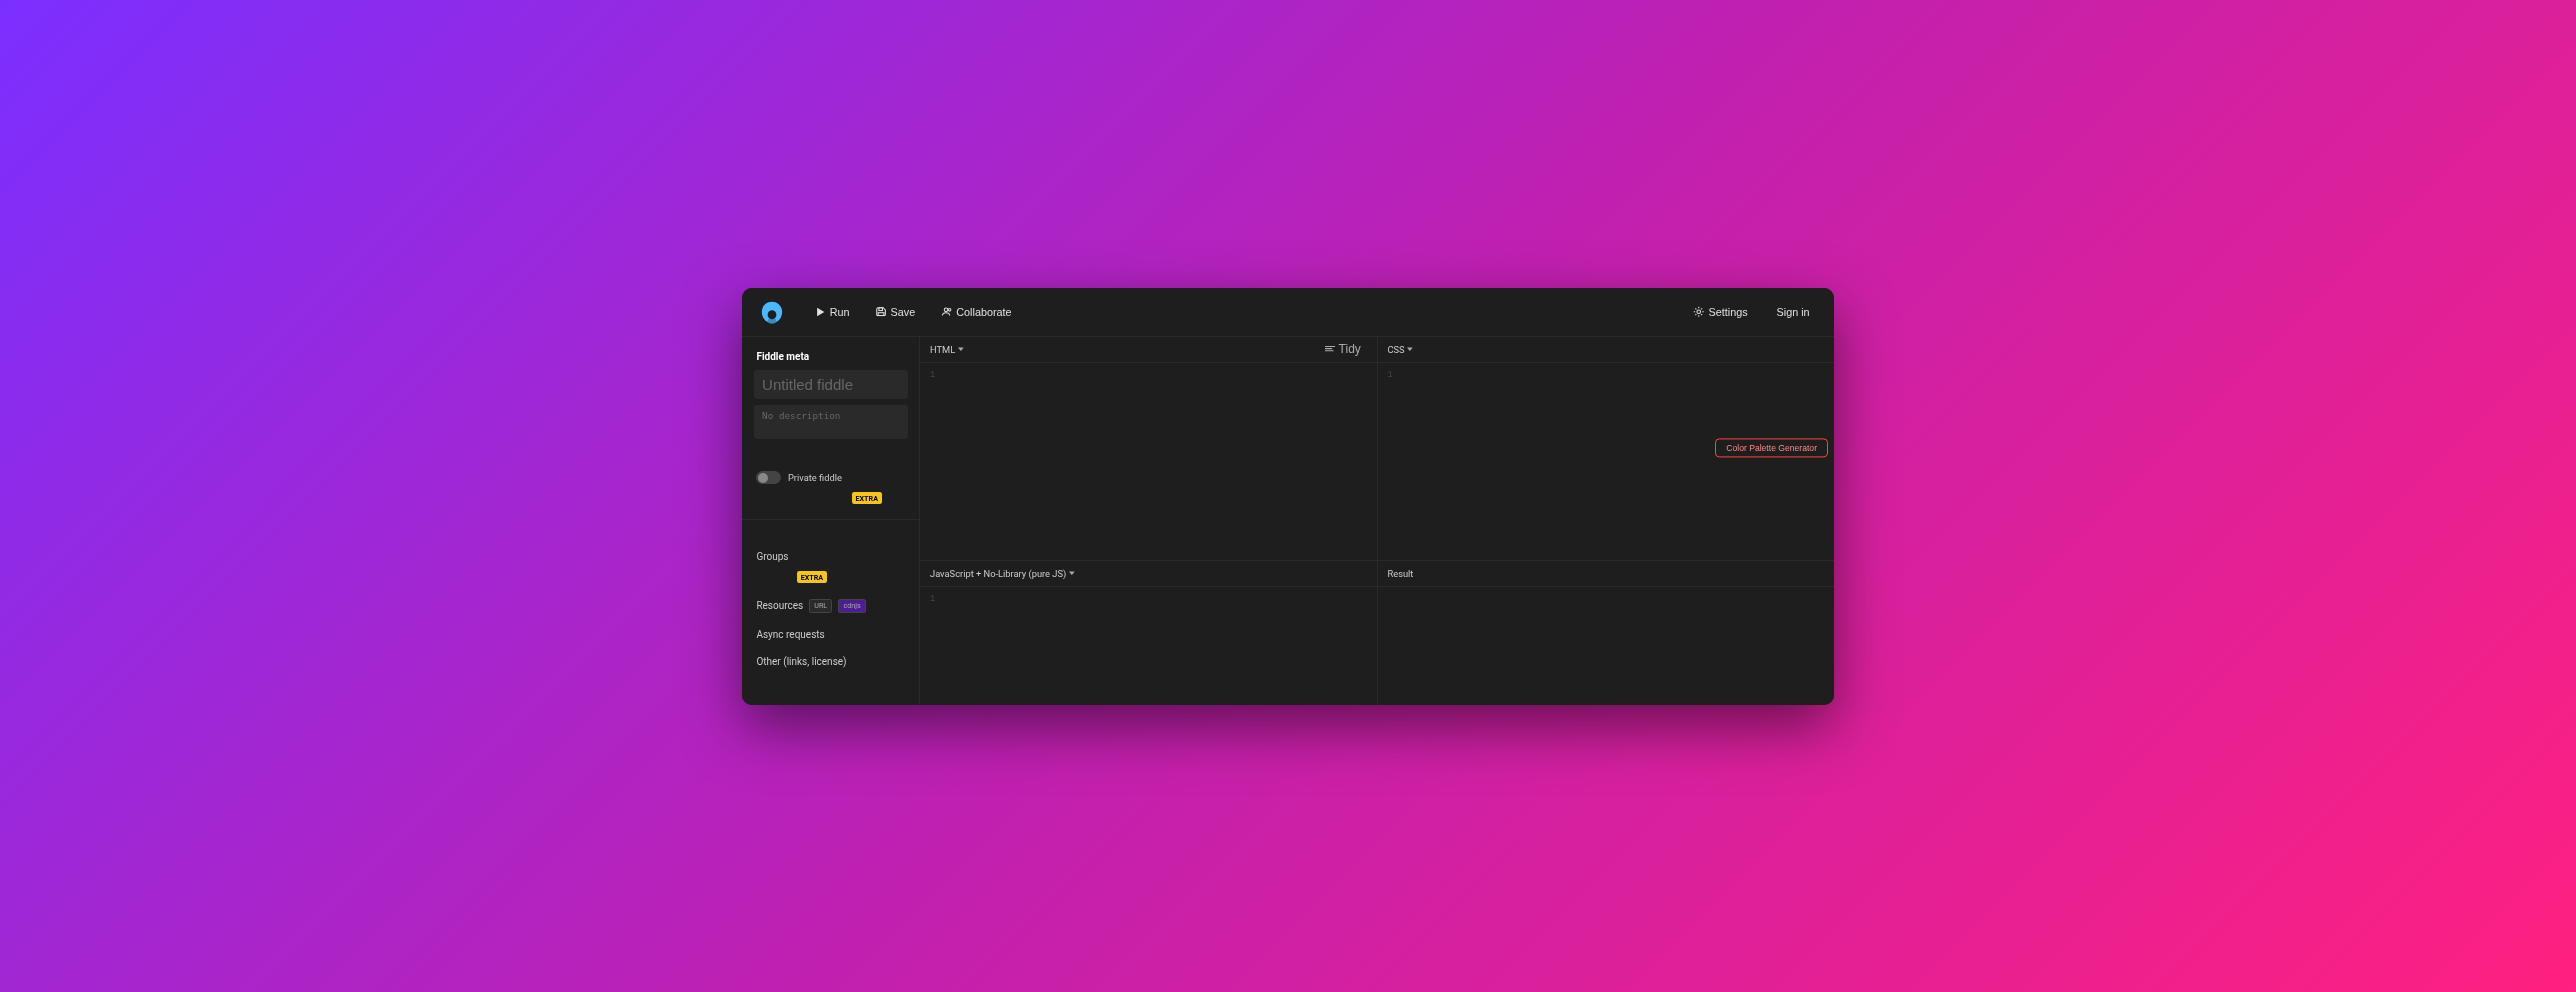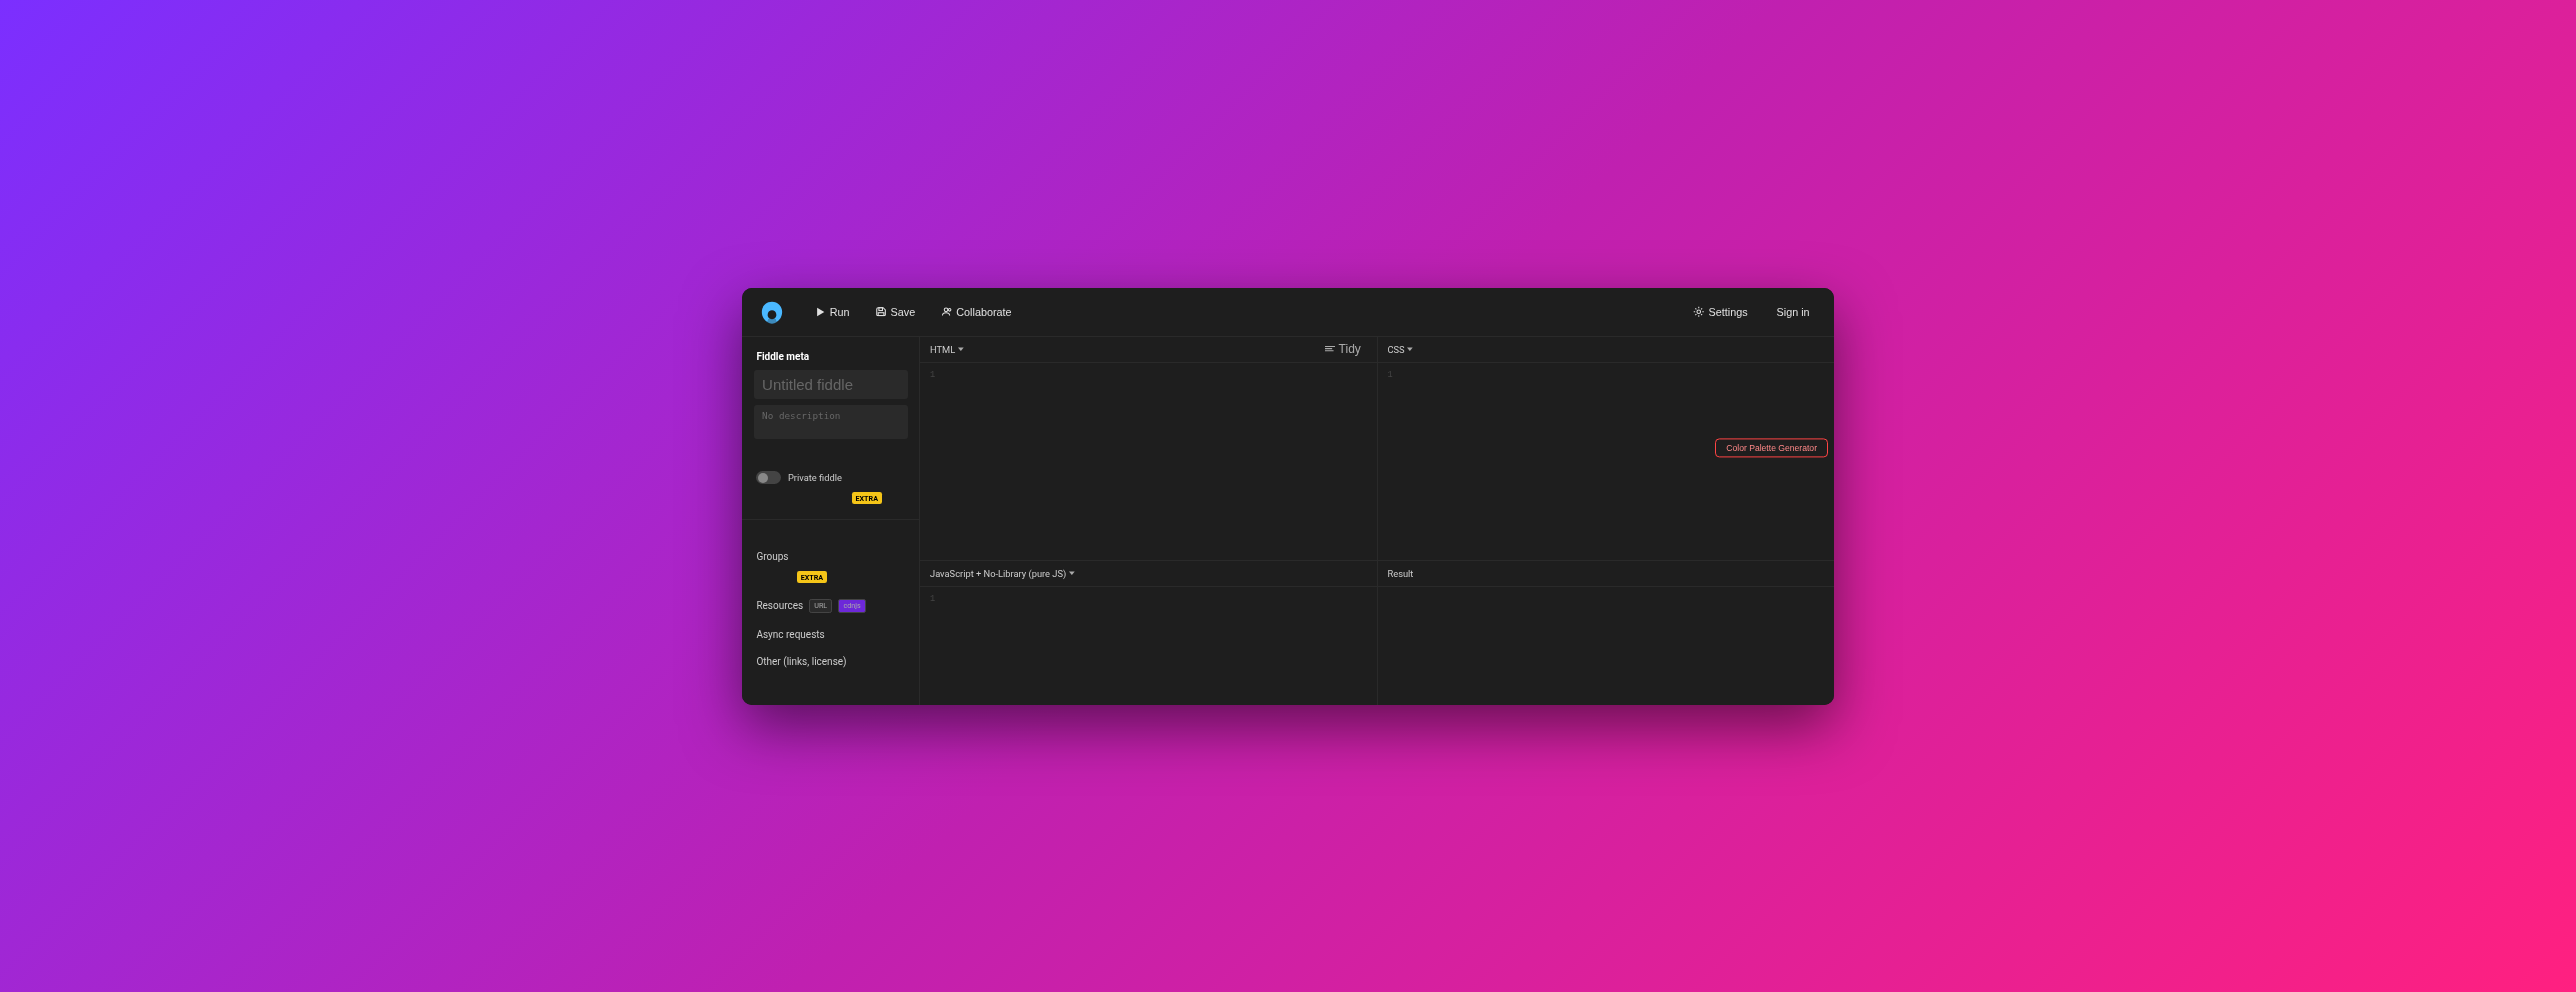"cdnjs" .cdnjs-badge { background: #6d28d9 -> #4c1d95 }
